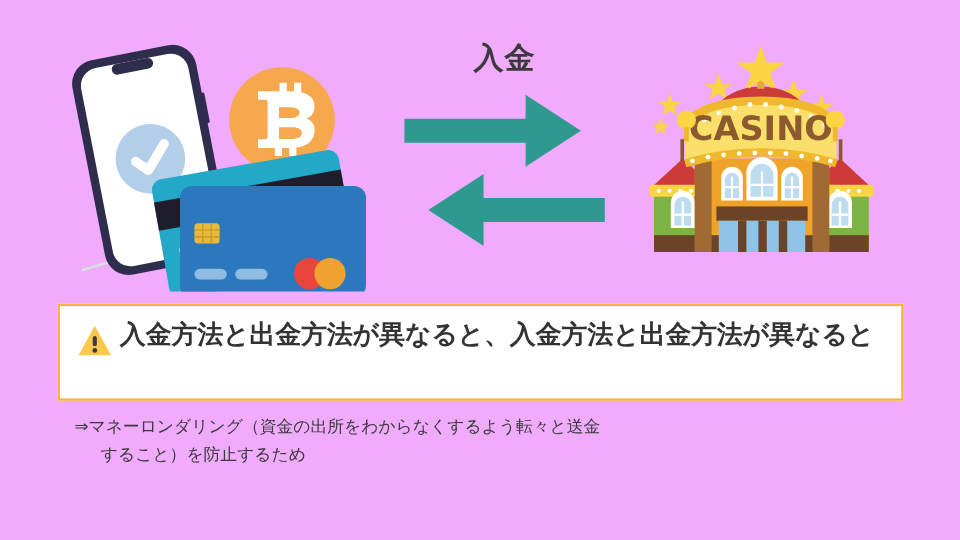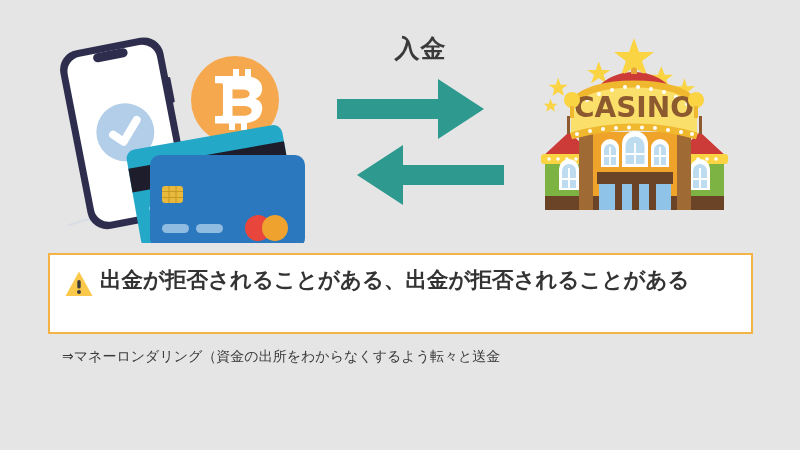"入金" .canvas { background: #e5e5e5 -> #f0abfc }
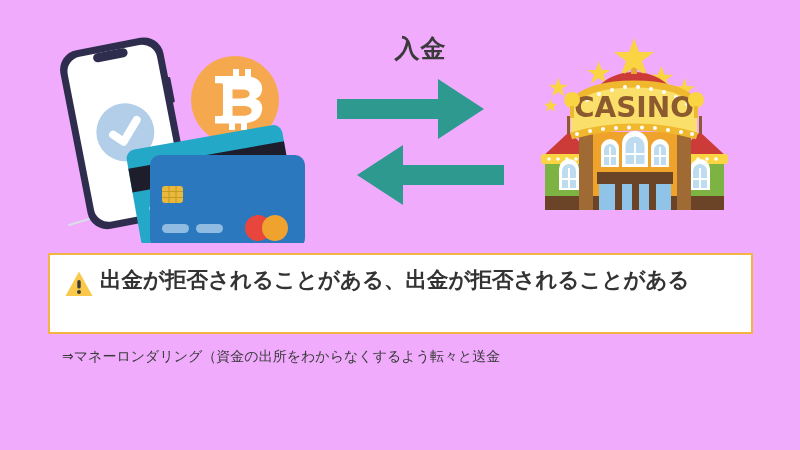"出金が拒否されることがある、出金が拒否されることがある" div.warn-text { text: 出金が拒否されることがある、出金が拒否されることがある -> 入金方法と出金方法が異なると、入金方法と出金方法が異なると }
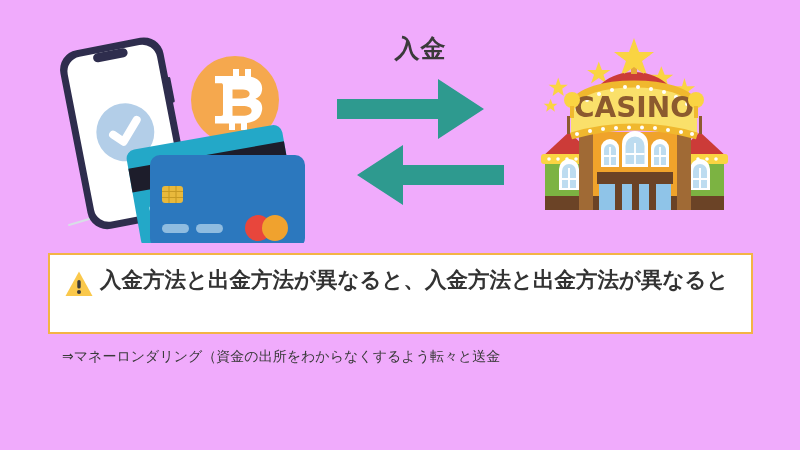"すること）を防止するため" span.fn-line2 { html: none -> <span>すること）を防止するため</span> }
